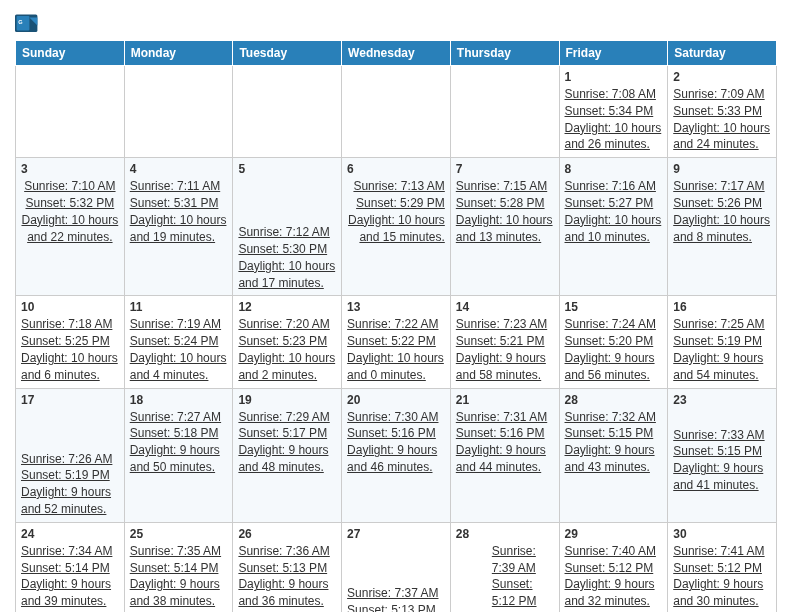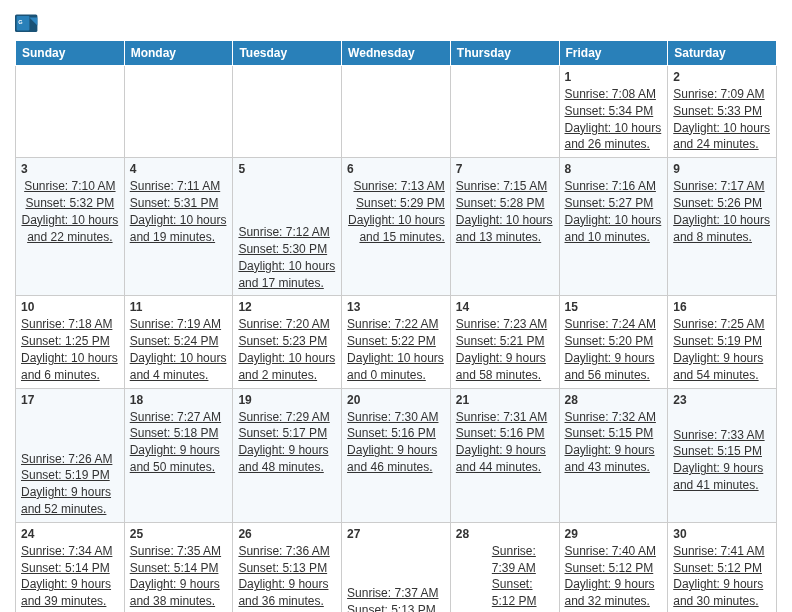"Sunrise: 7:18 AM" div.day-detail { text: 1:25 -> 5:25 }
